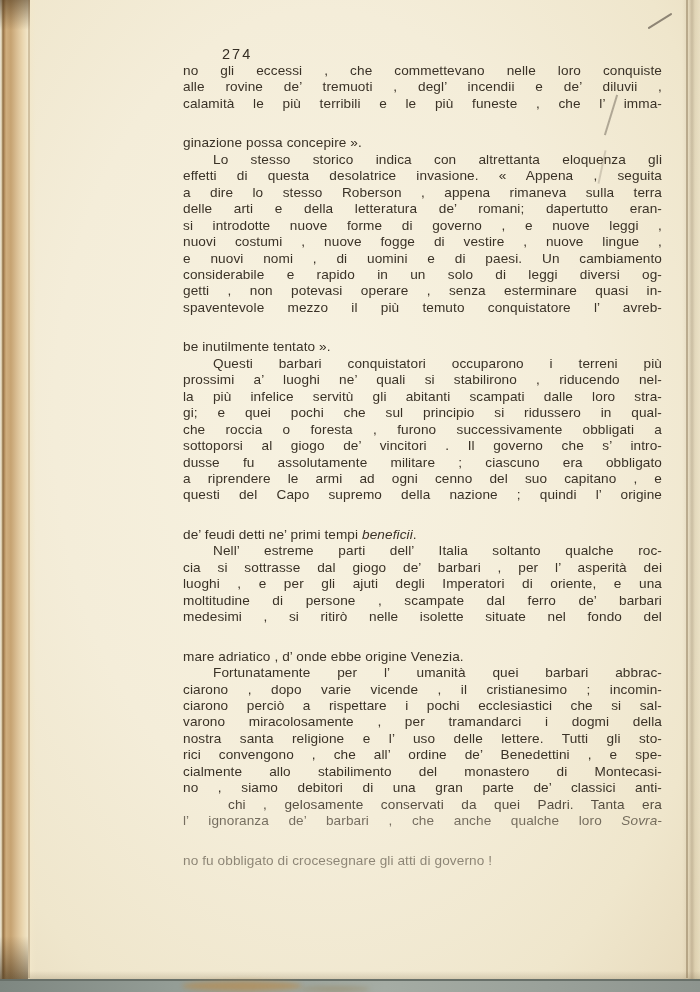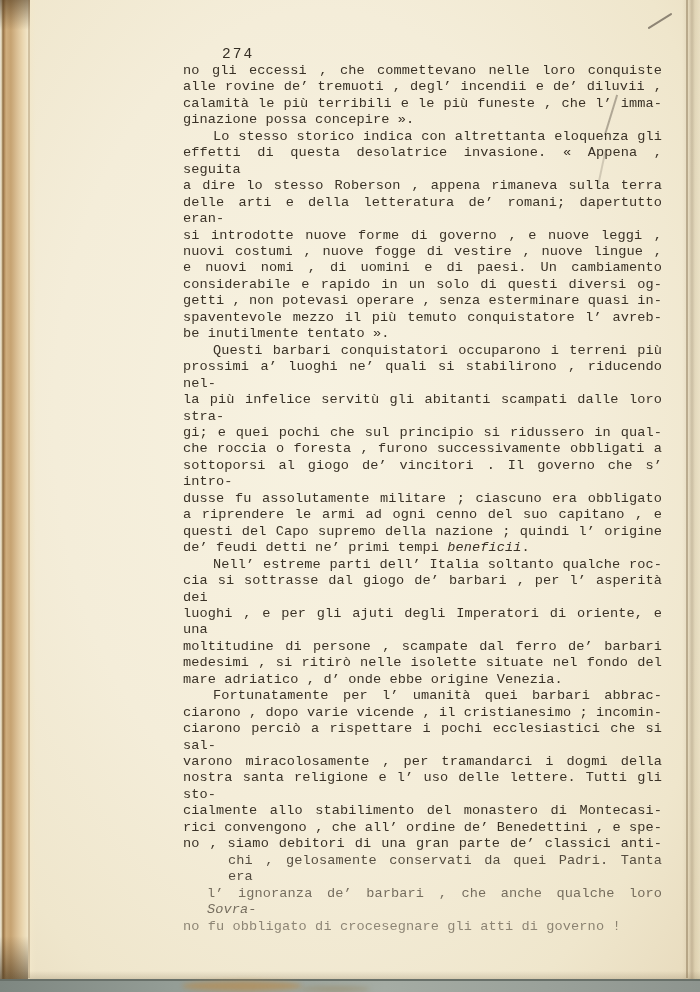"274" .scan { font-family: Liberation Mono, monospace -> Liberation Sans, sans-serif }
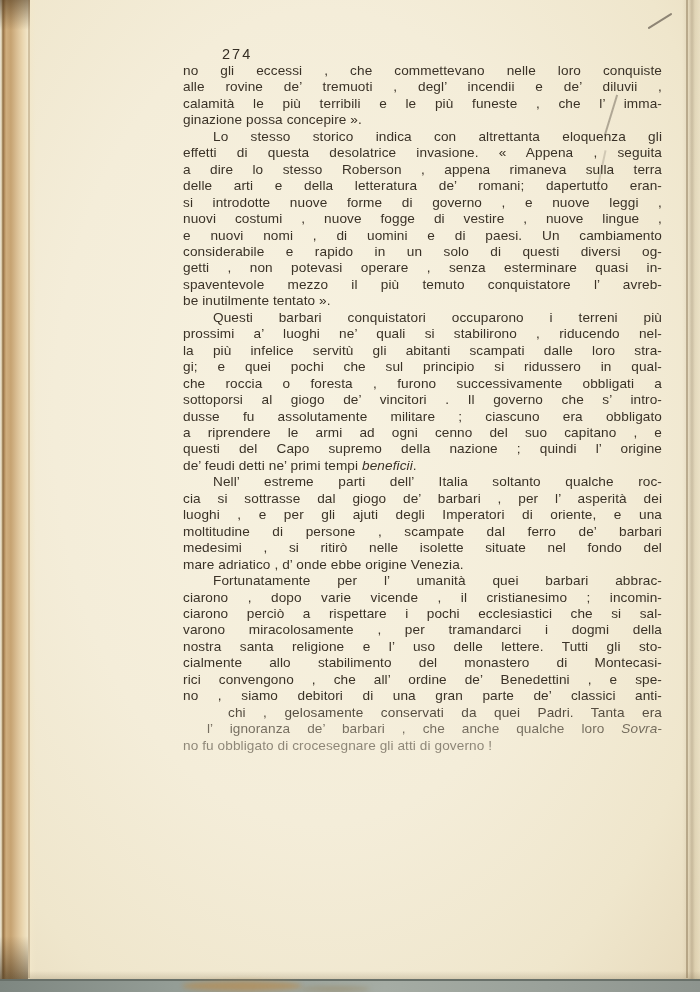"ginazione possa concepire »." .line.para-end { margin-top: none -> 23px }
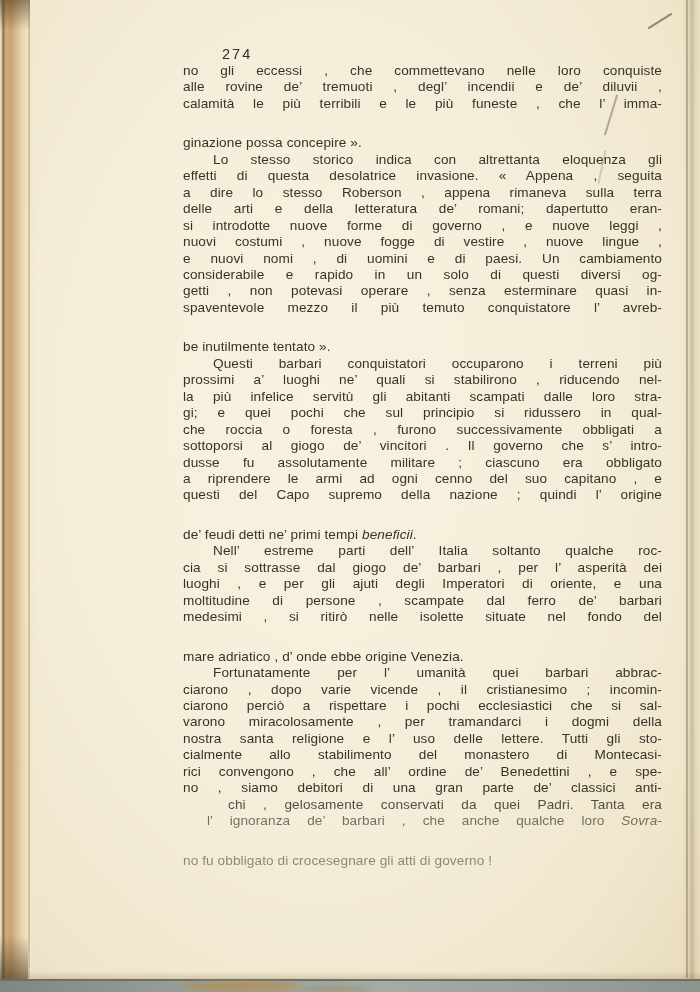"considerabile e rapido in un" span { text: questi -> leggi }
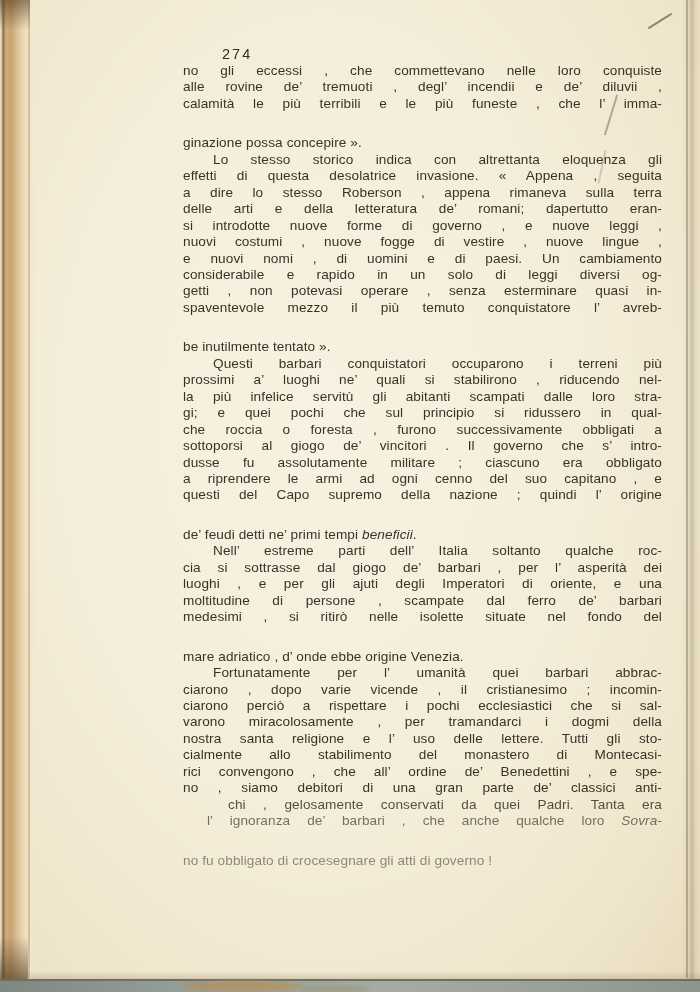"cialmente allo stabilimento del" div.line { order: before "rici convengono , che all’" -> after "rici convengono , che all’" }
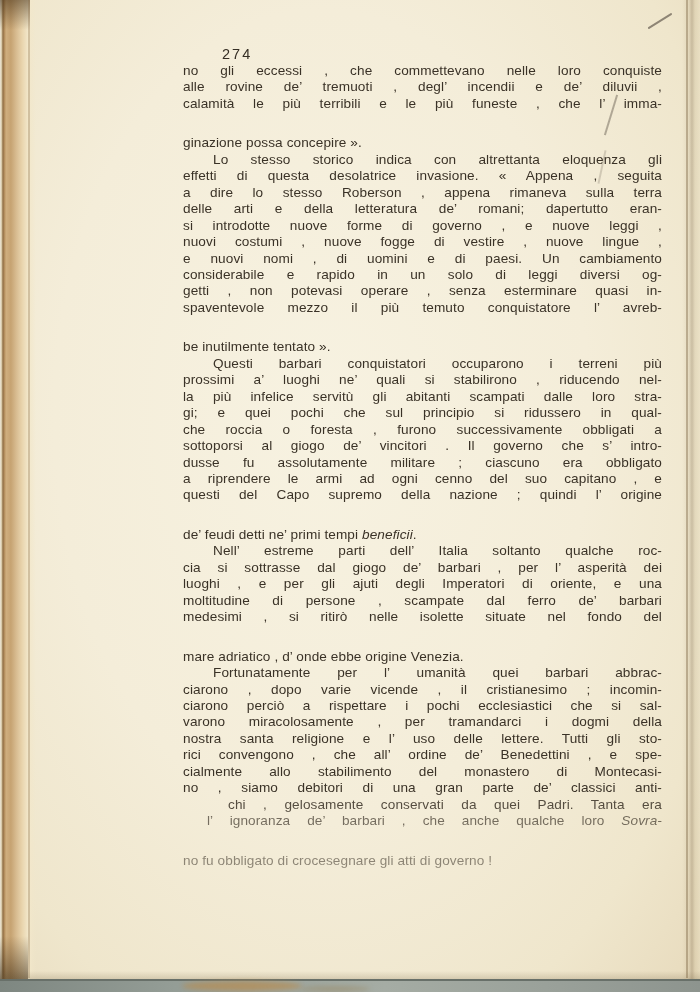"l’ ignoranza de’ barbari ," .paragraph:last-child .line:nth-last-child(2) { margin-left: 24px -> none }
